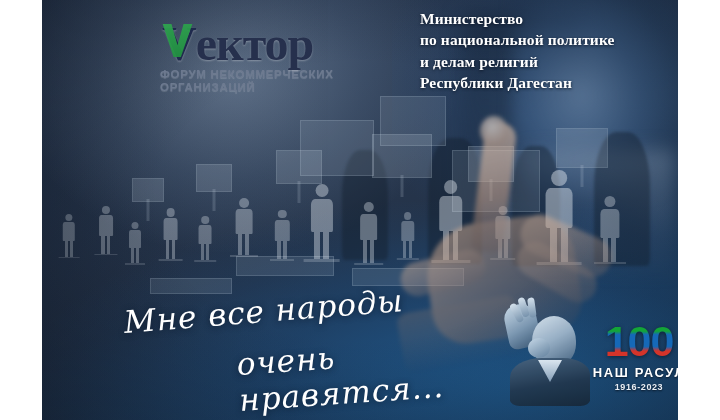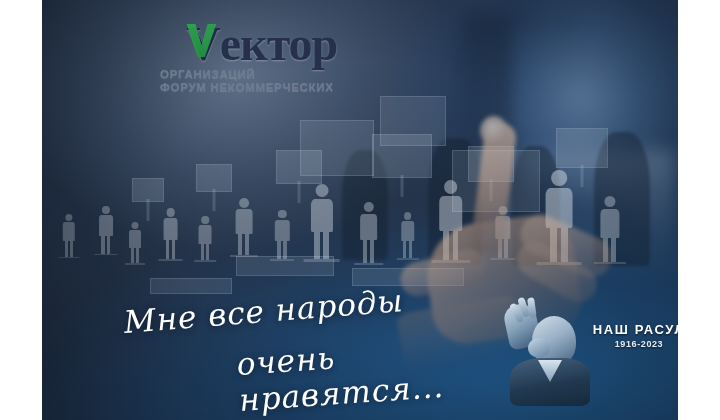"Vектор" #logo-line-1 { margin-left: 48px -> 24px }
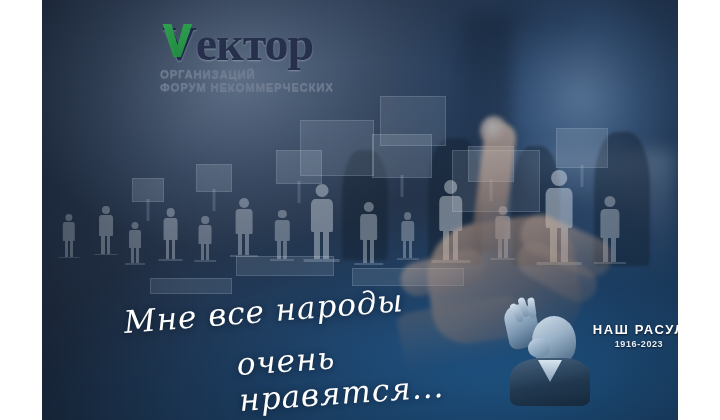"Министерство" div { html: none -> <div> <div>Министерство</div> <div>по национальной политике</div> <div>и делам религий</div> <div>Республики Дагестан</div> </div> }
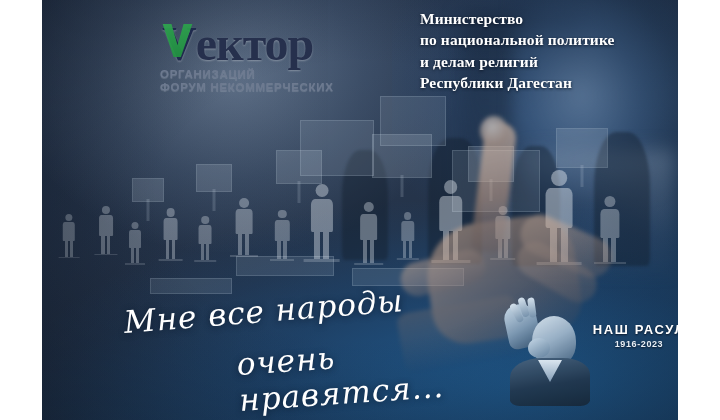"ОРГАНИЗАЦИЙ" div { order: before "ФОРУМ НЕКОММЕРЧЕСКИХ" -> after "ФОРУМ НЕКОММЕРЧЕСКИХ" }
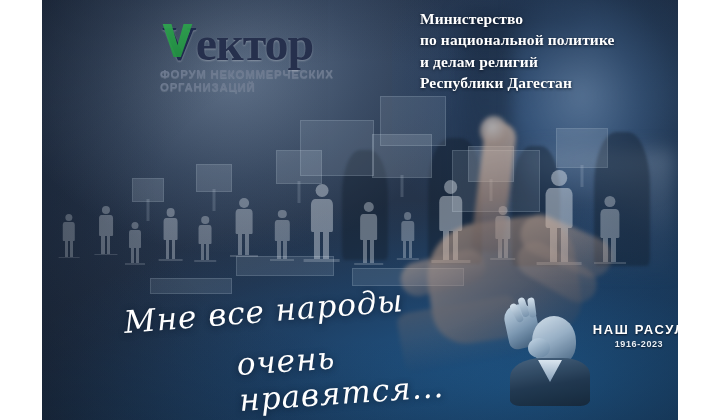"100" div { html: none -> <div>100</div> }
